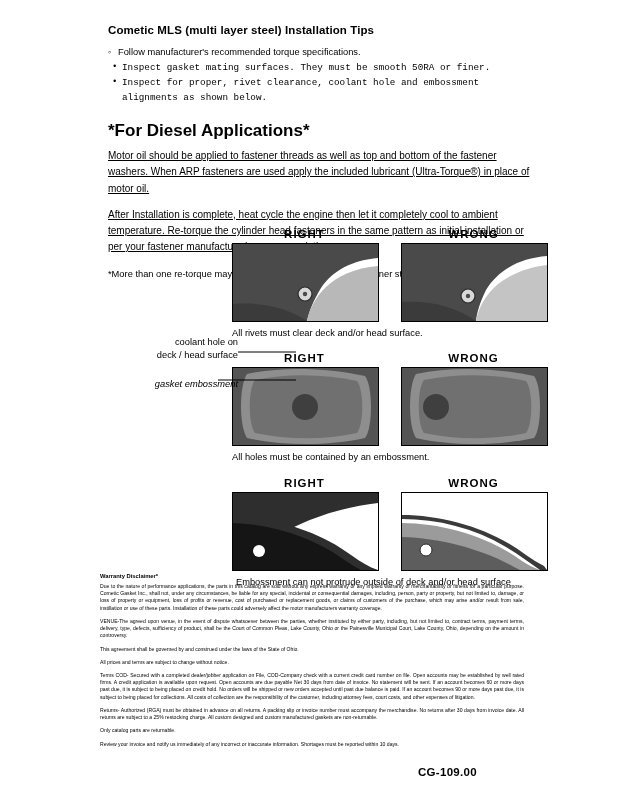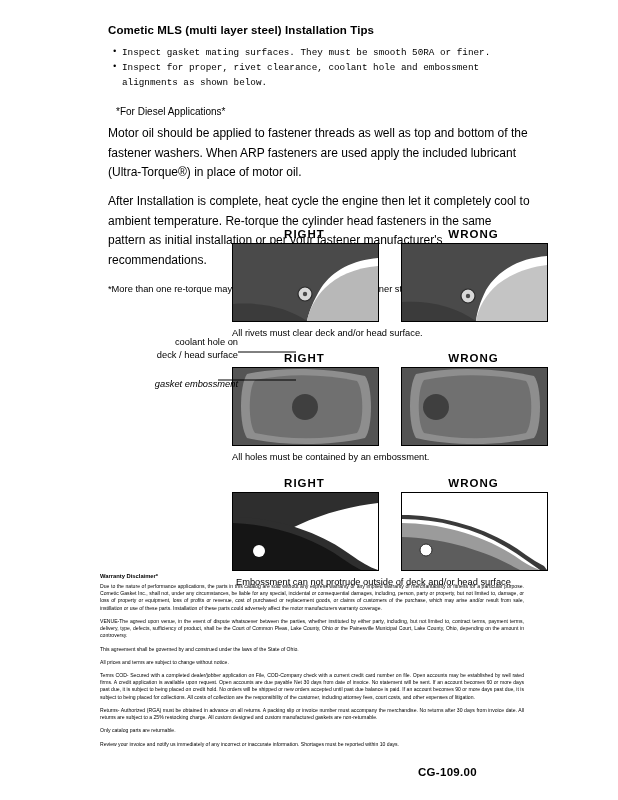"Follow manufacturer's recommended torque" li { html: none -> <li>Follow manufacturer's recommended torque specifications.</li> }
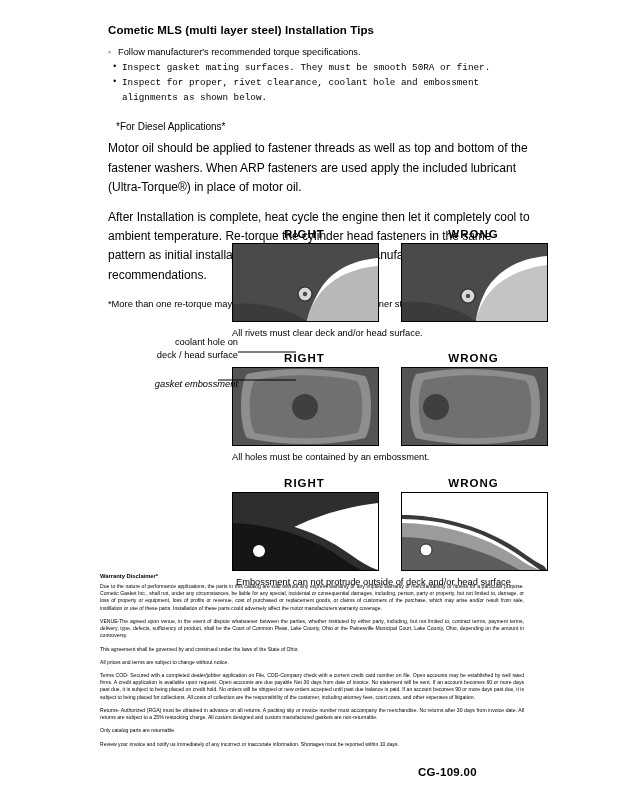"*For Diesel Applications*" h2.subhead { font-size: 10px -> 17px; font-weight: normal -> bold; margin: 16px 0 7px 16px -> 16px 0 7px 8px }
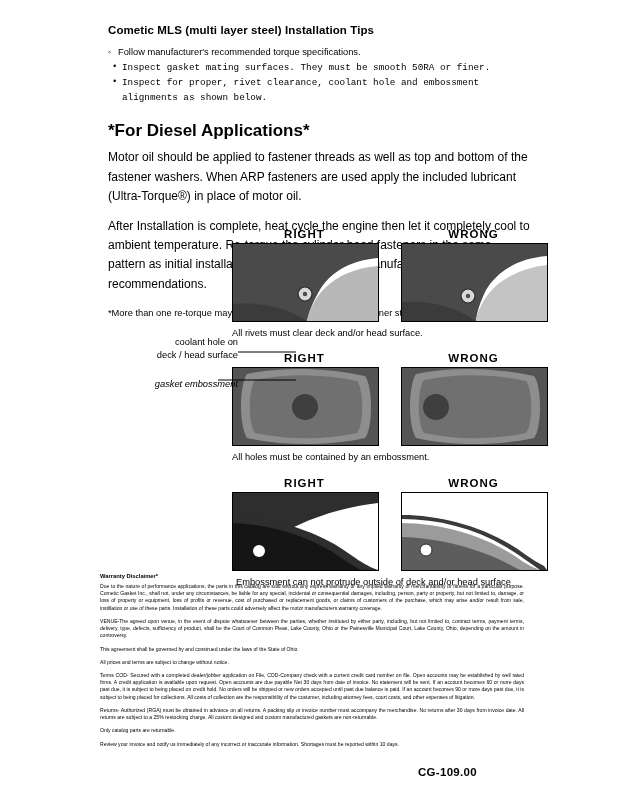"Motor oil should be applied" p.para { font-size: 12px -> 10px; text-decoration: none -> underline }
